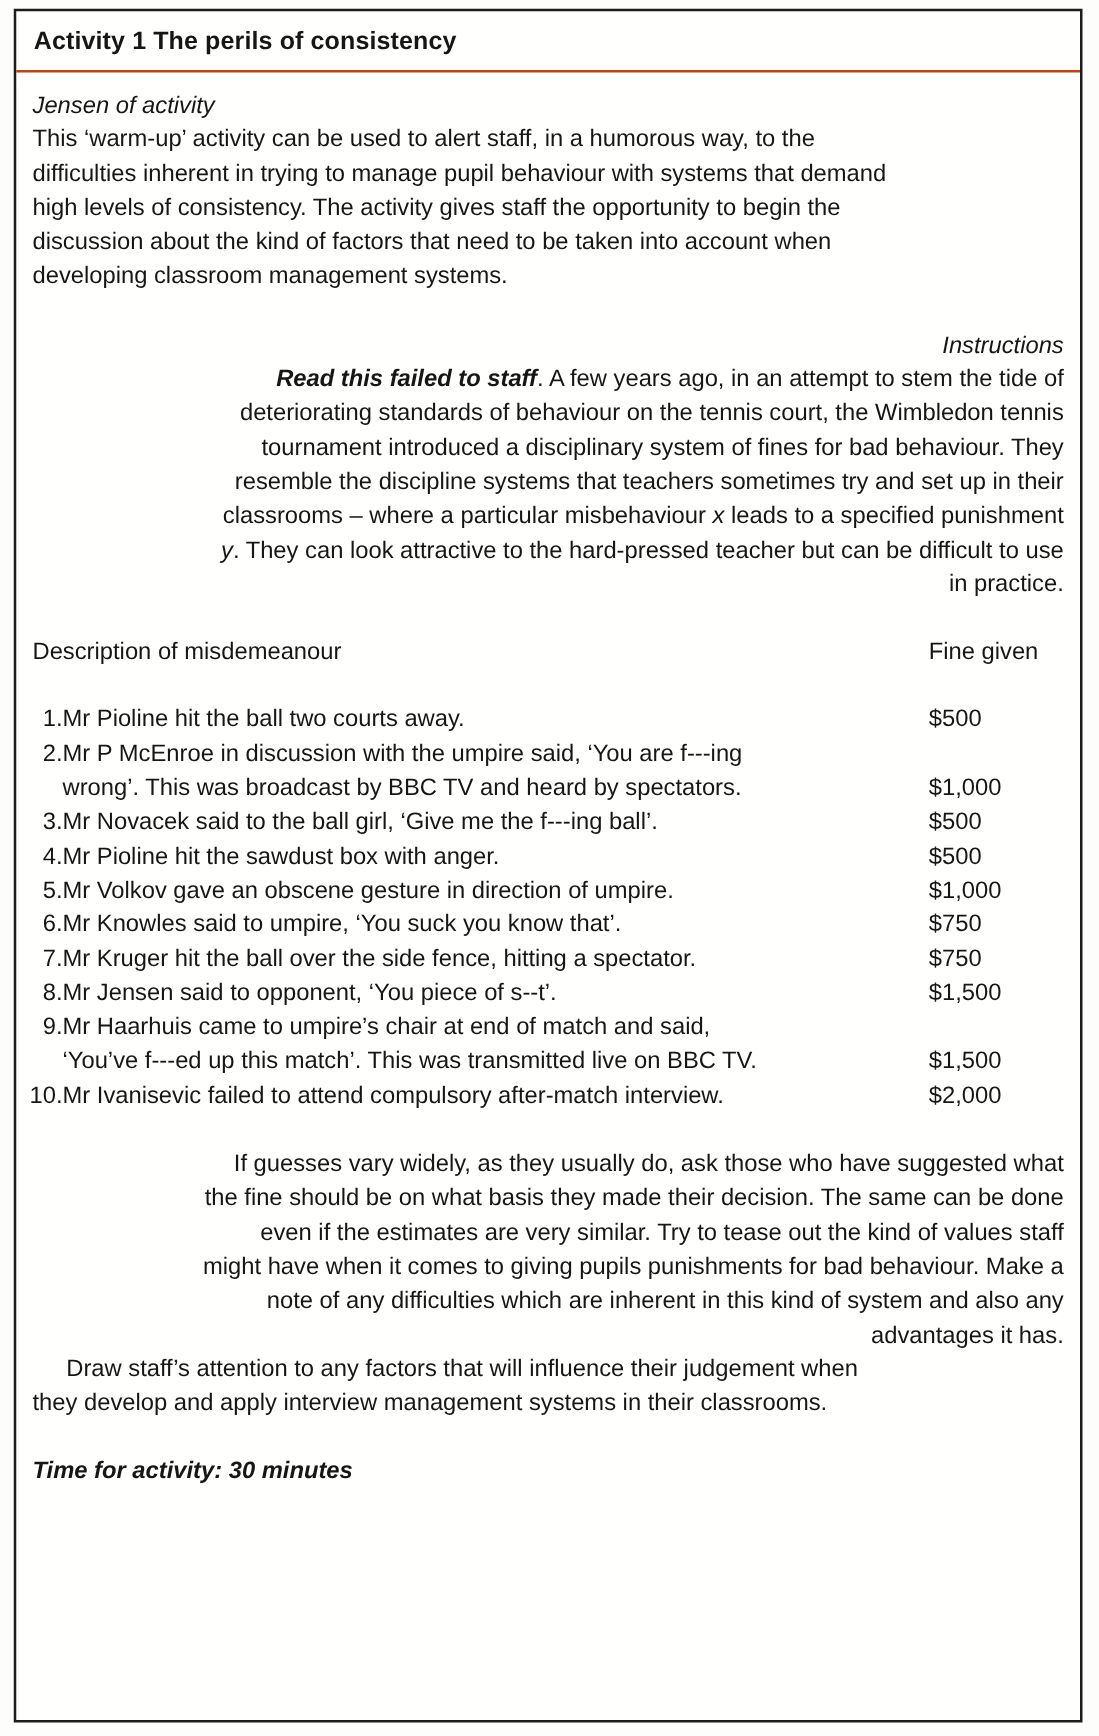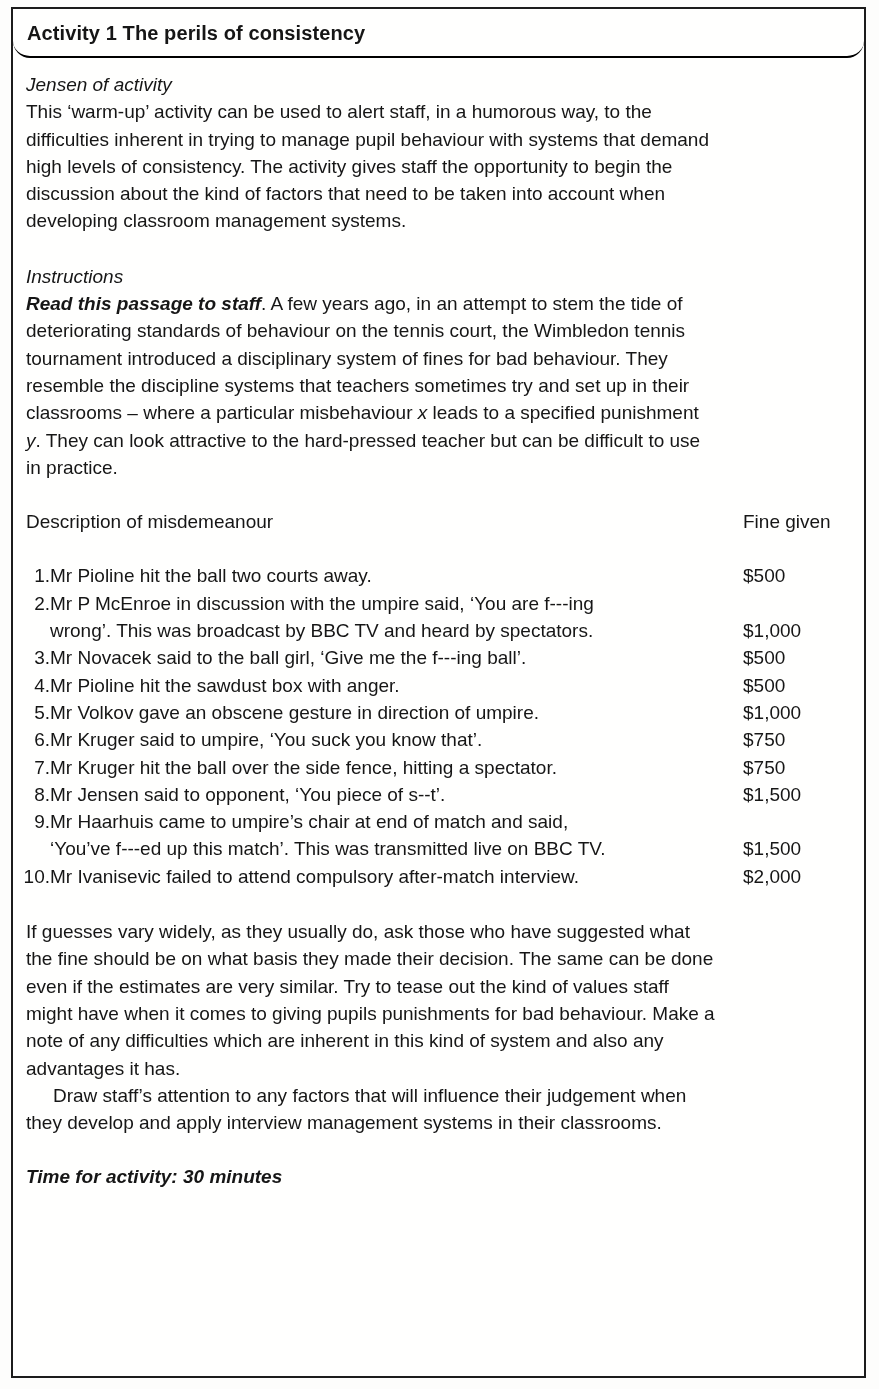"Activity 1 The perils of" .sheet-header { border-bottom: 2px solid #000000 -> 2px solid #c2410c; border-radius: 17px -> none }
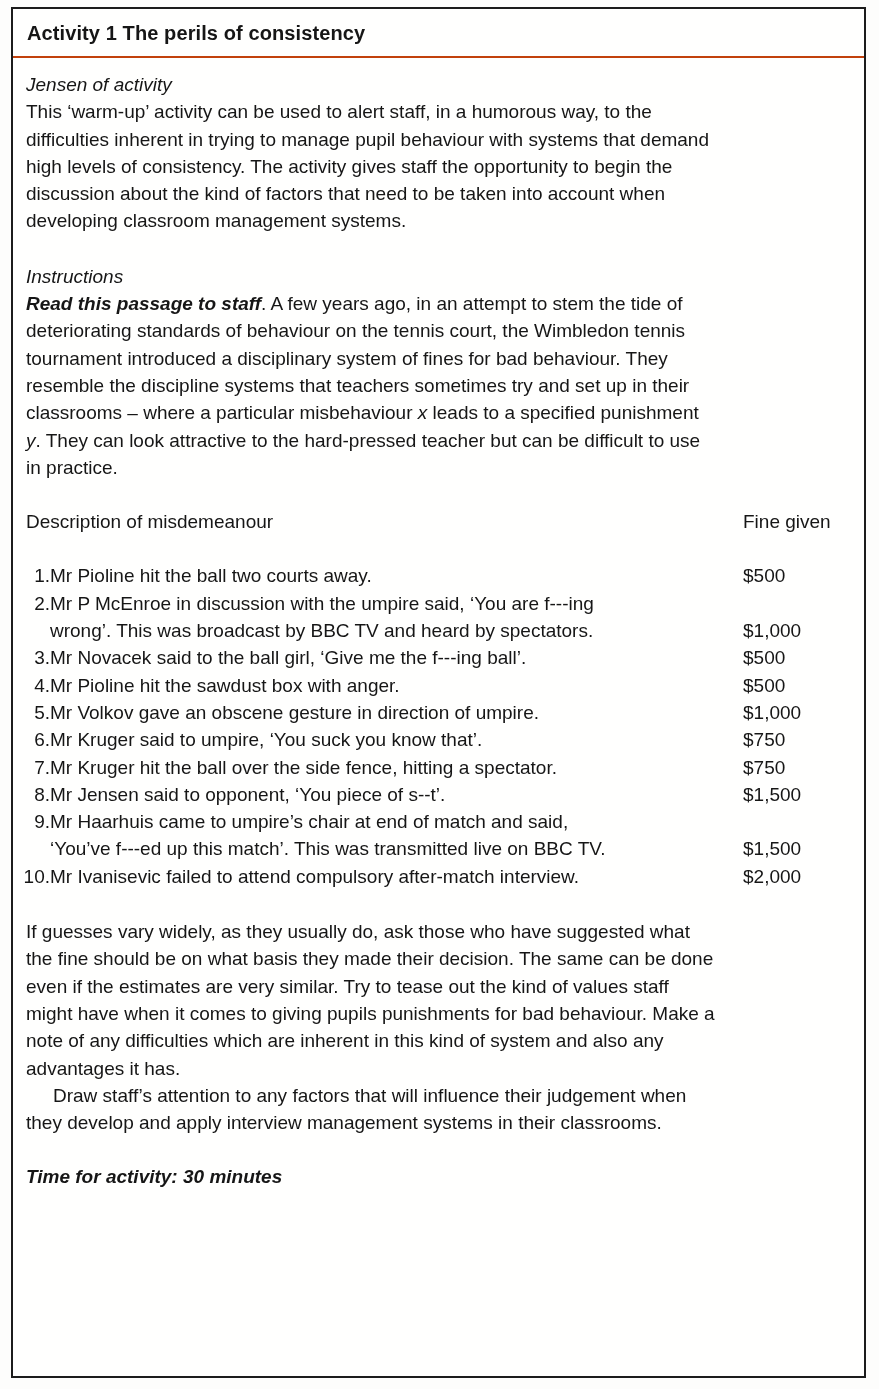"Instructions" .gap-above { text-align: none -> right }
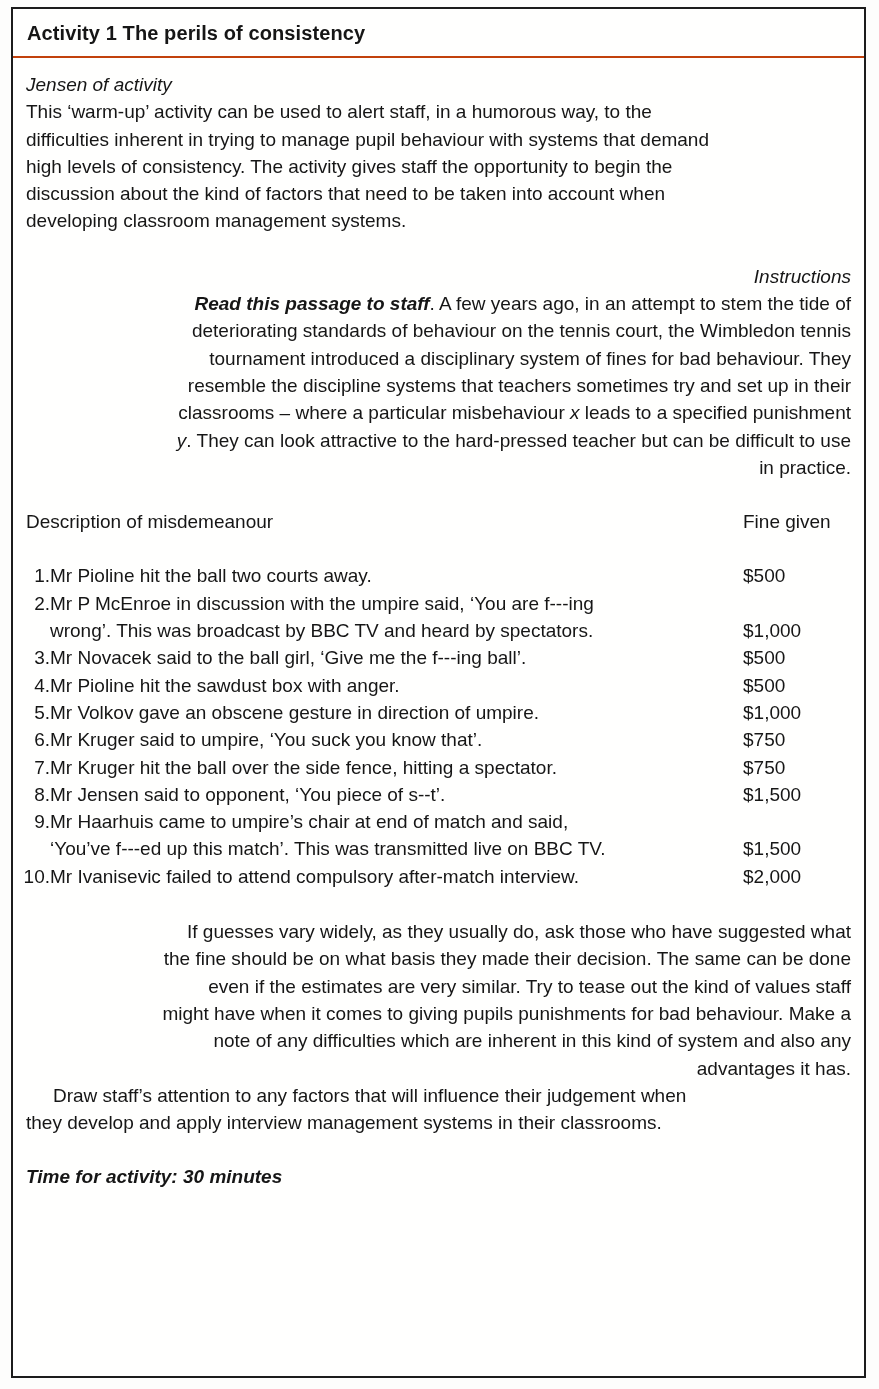"Read this passage to staff" span.bold-italic { text: passage -> failed }
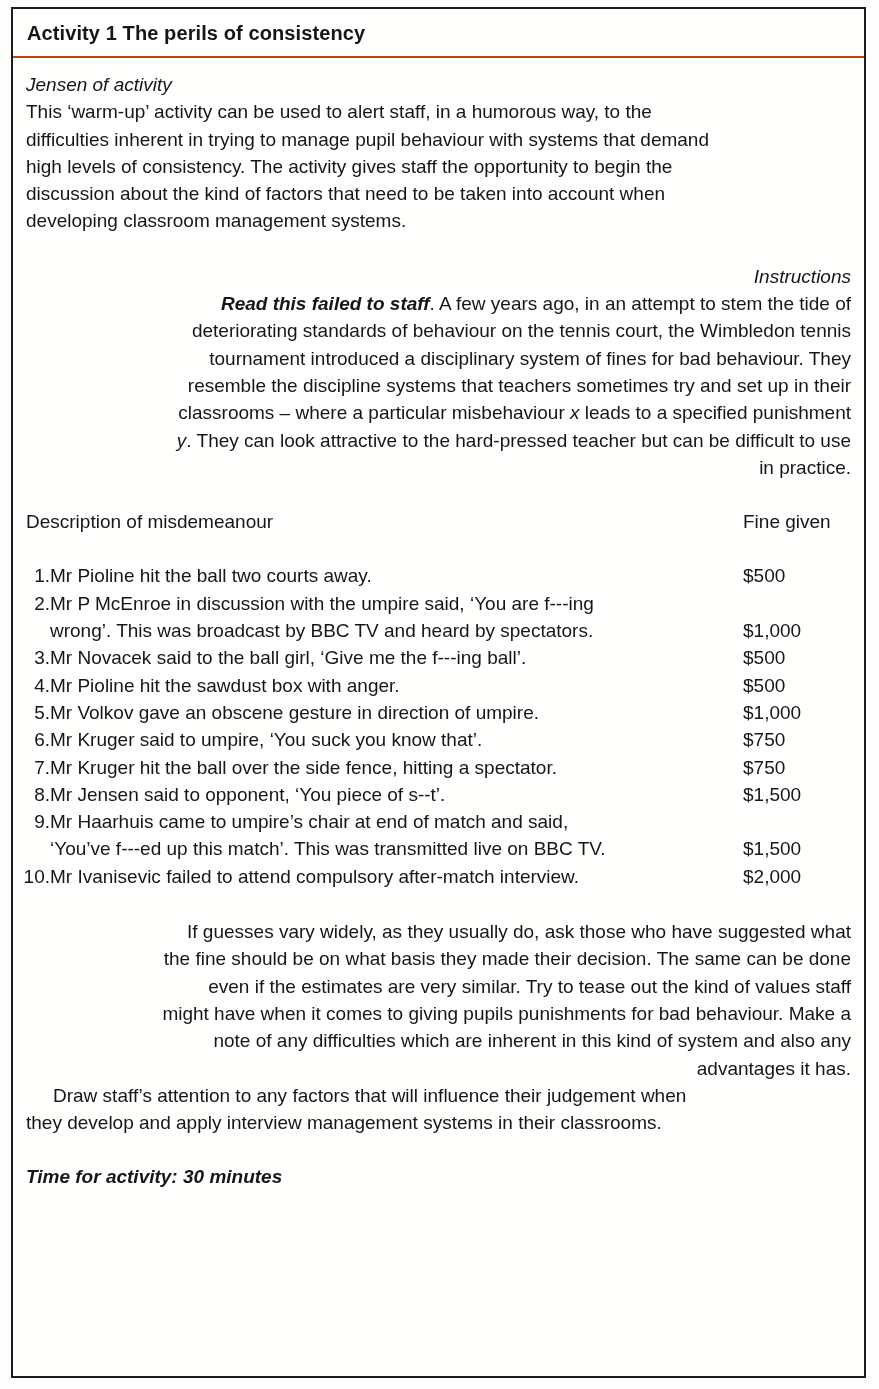"Mr Kruger said to umpire," td.desc { text: Kruger -> Knowles }
